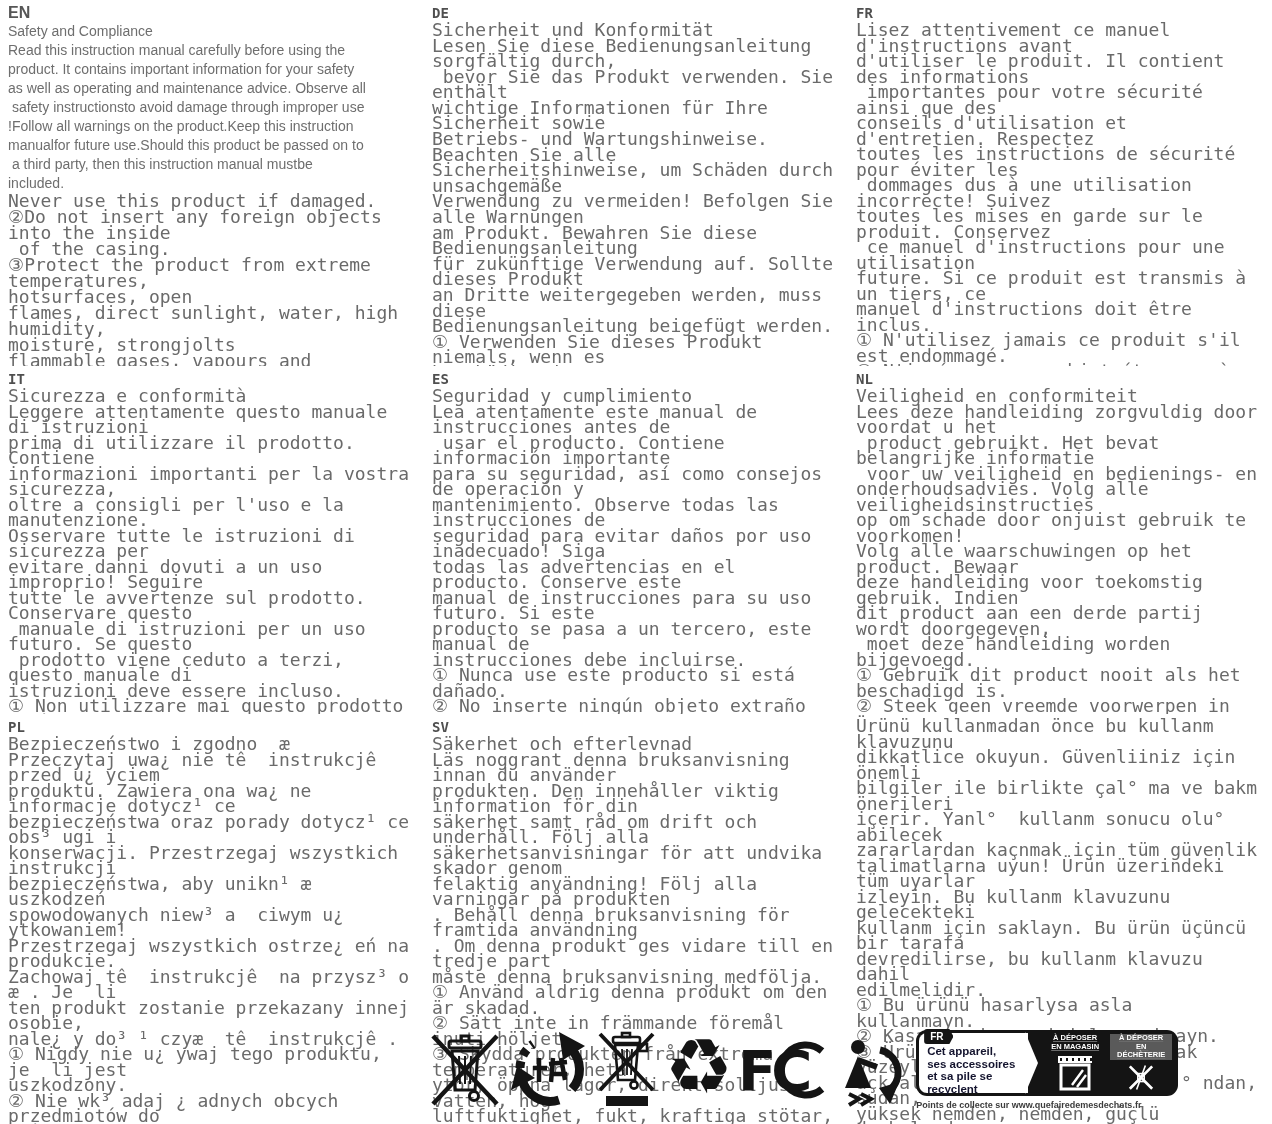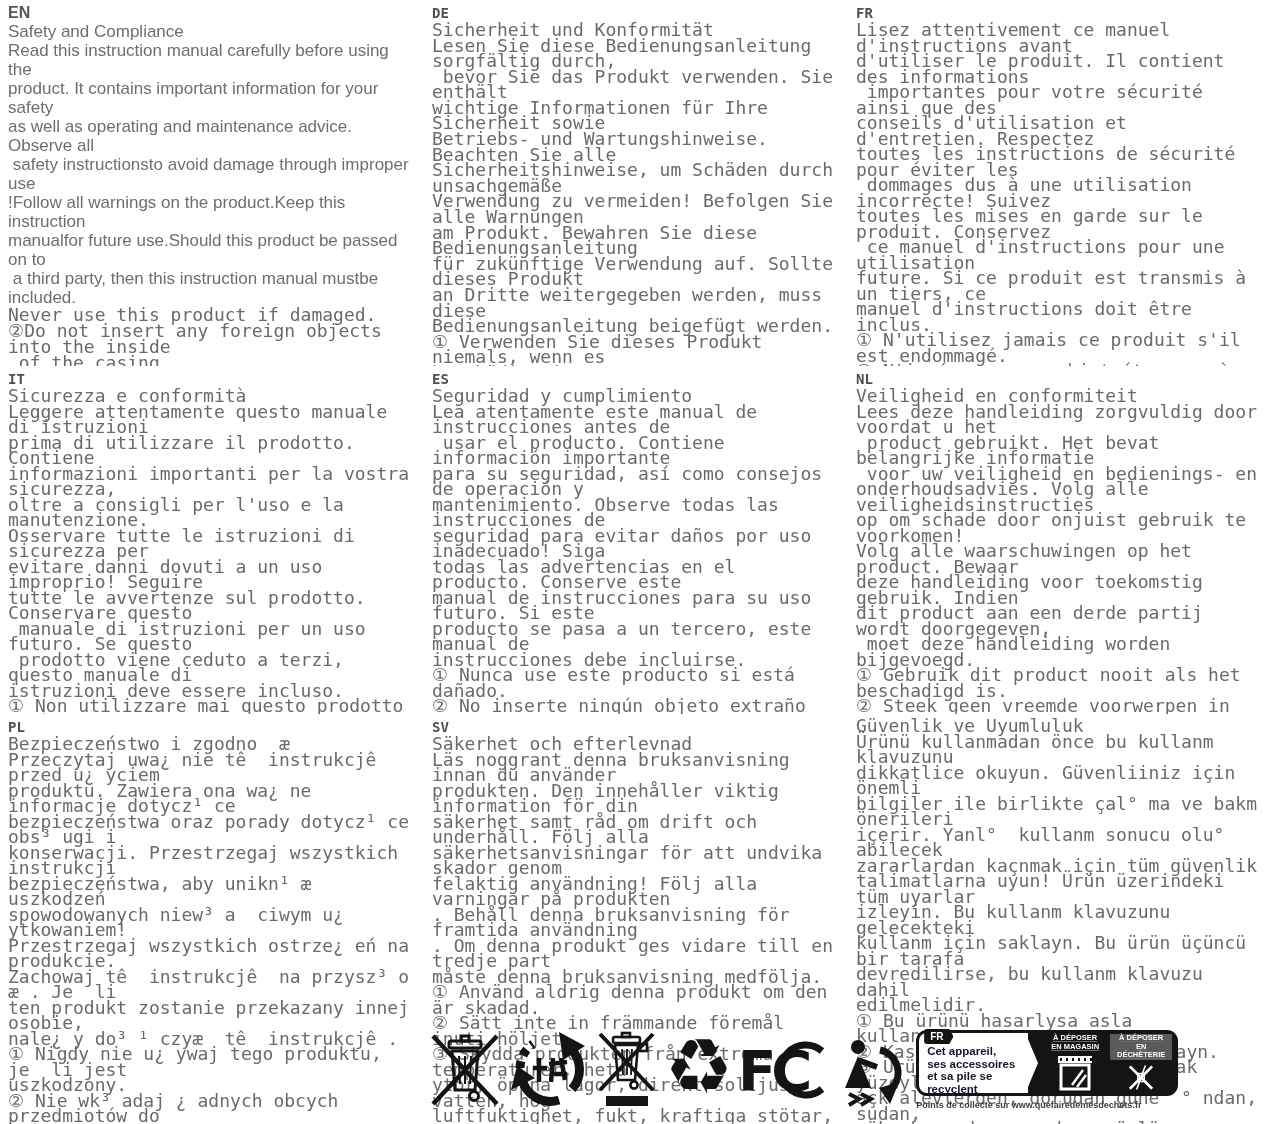"Safety and Compliance" .sec-en .title,.sec-en .intro { font-size: 17px -> 14px }
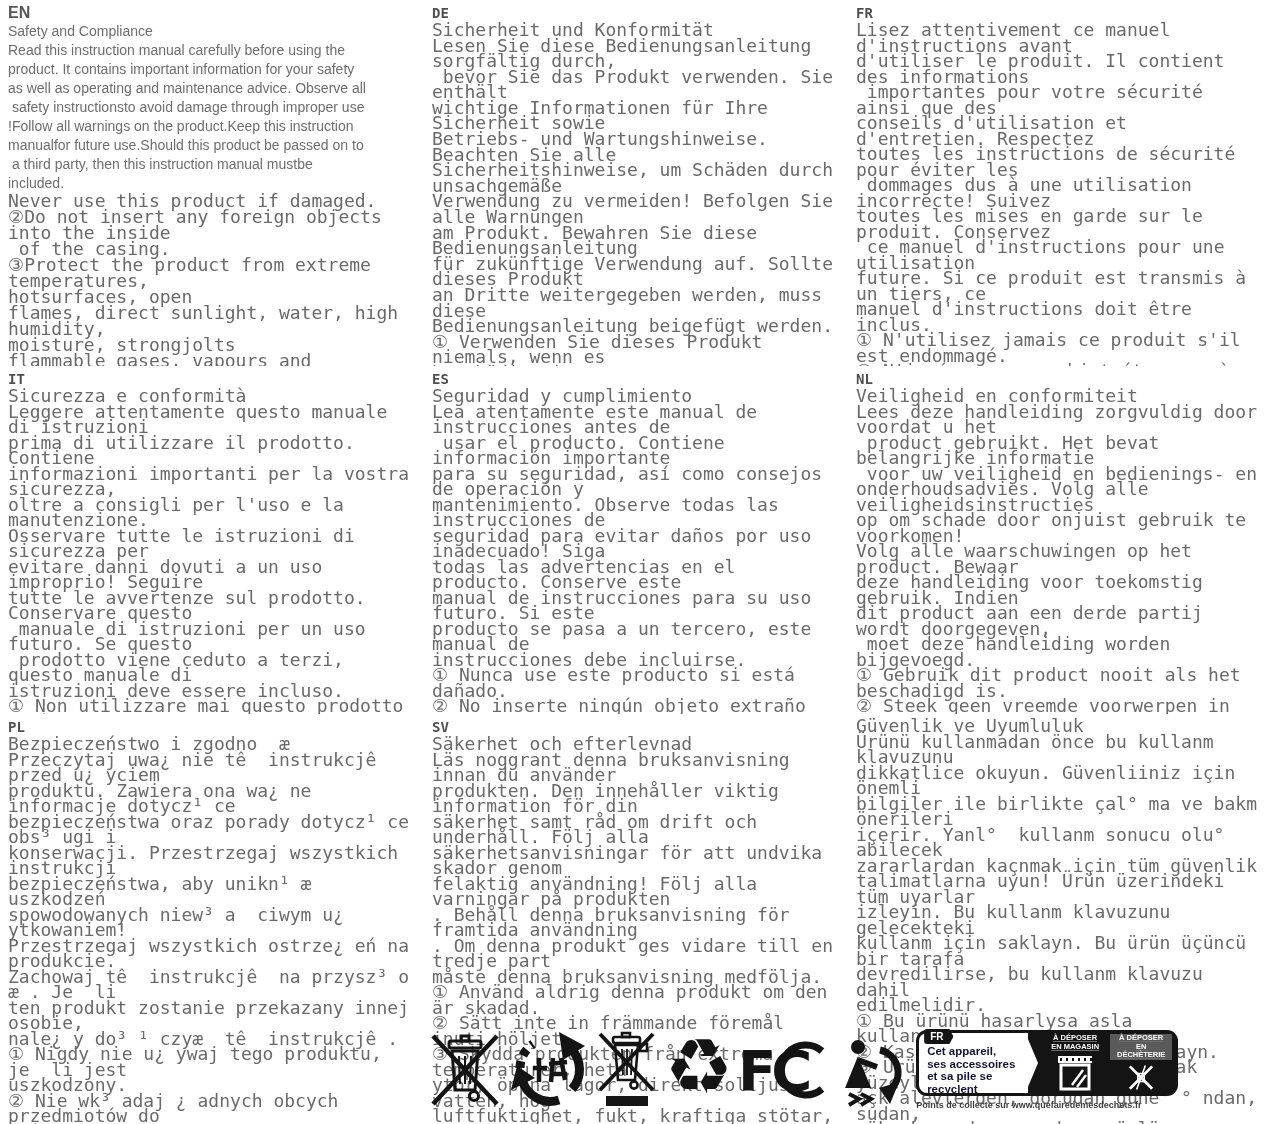"Güvenlik ve Uyumluluk" div.title { html: <div>Güvenlik ve Uyumluluk</div> -> none }
